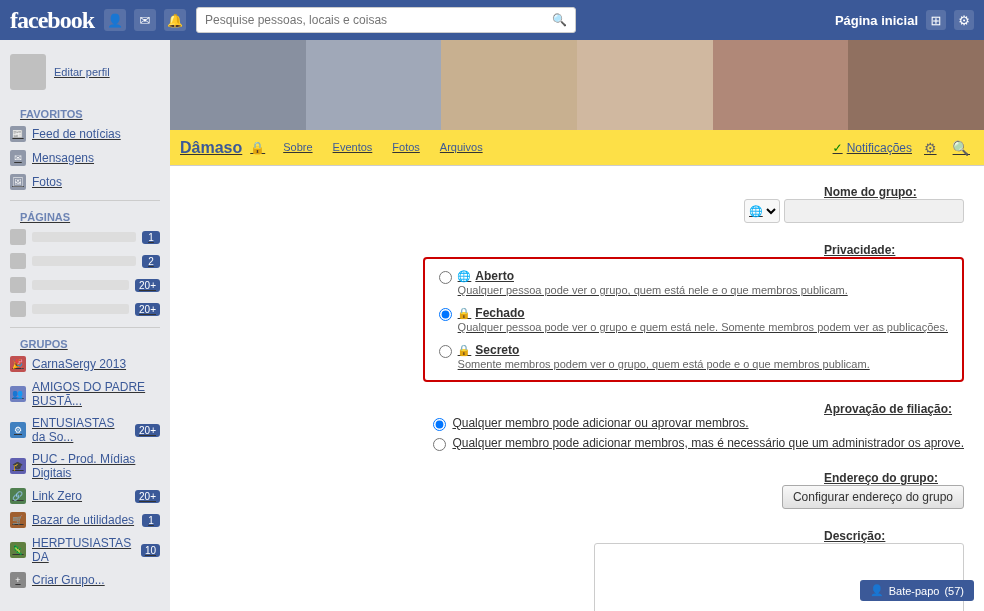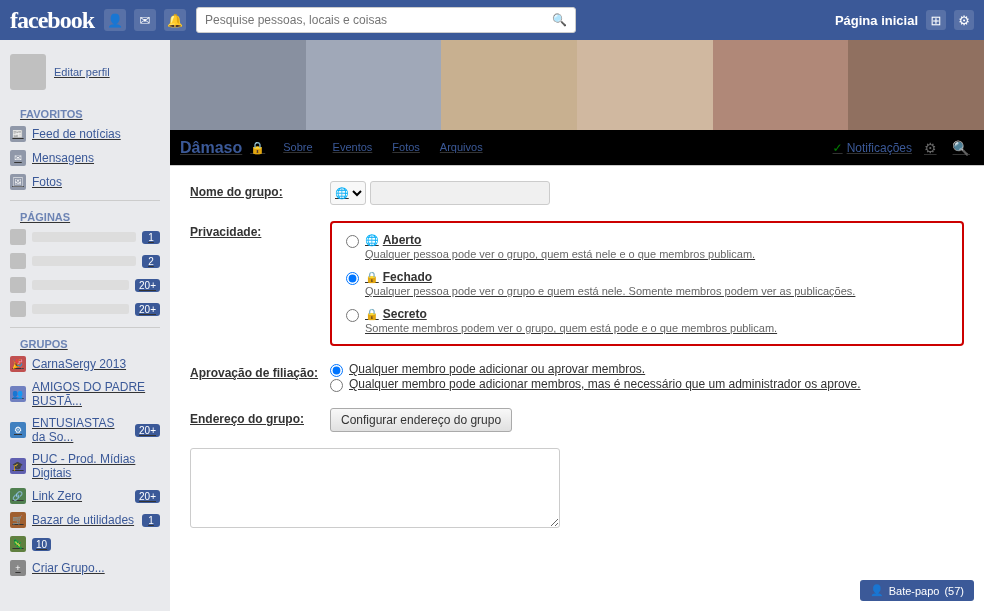"Dâmaso" .profile-tabs { background: #000000 -> #fde047 }
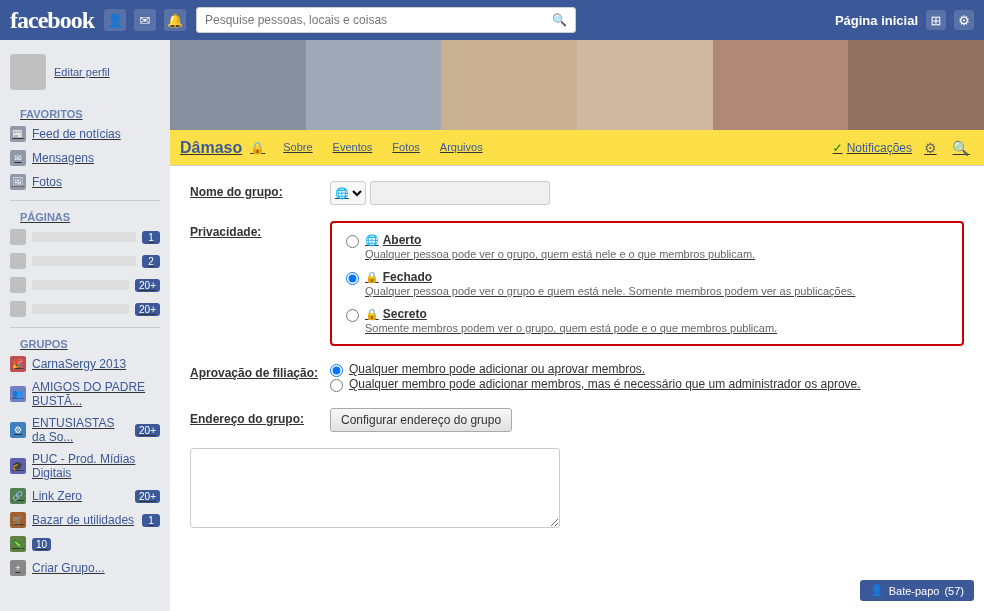"Nome do grupo:" .form-row { align-items: flex-start -> flex-end; flex-direction: none -> column }
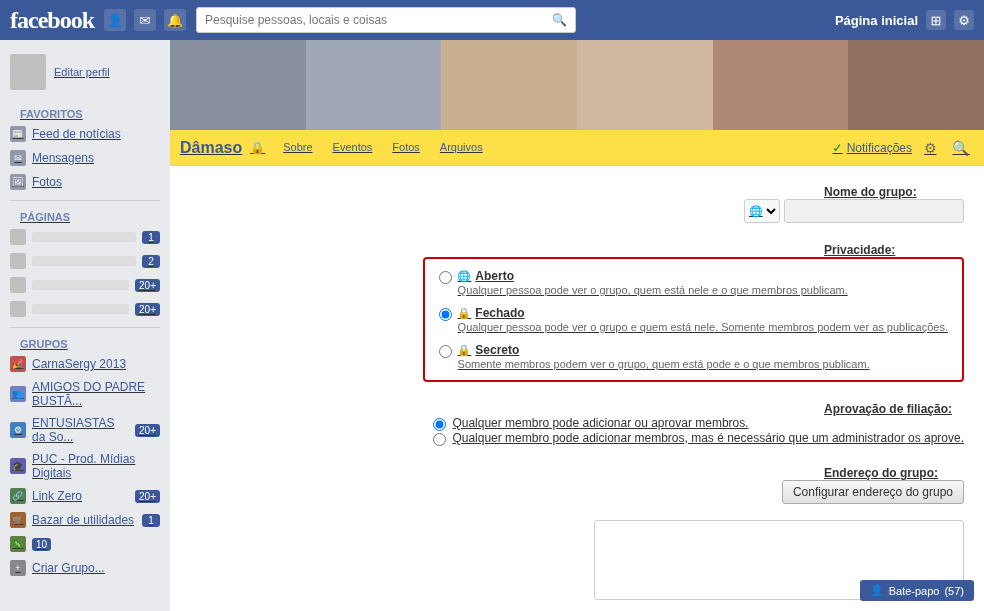"Qualquer membro pode adicionar ou" .approval-options { gap: none -> 5px }
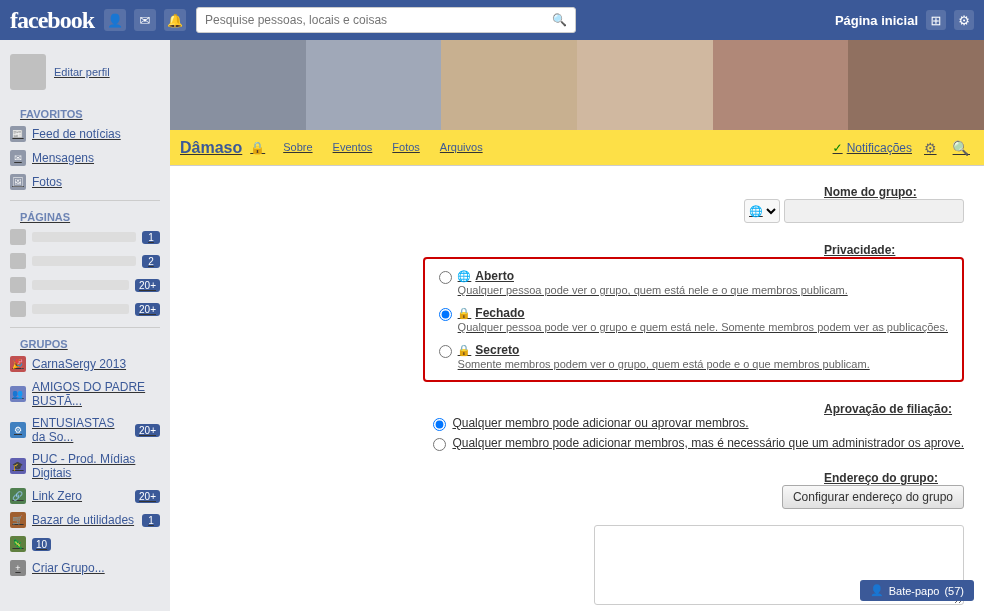"HERPTUSIASTAS DA" span.item-label { html: none -> <span>HERPTUSIASTAS DA</span> }
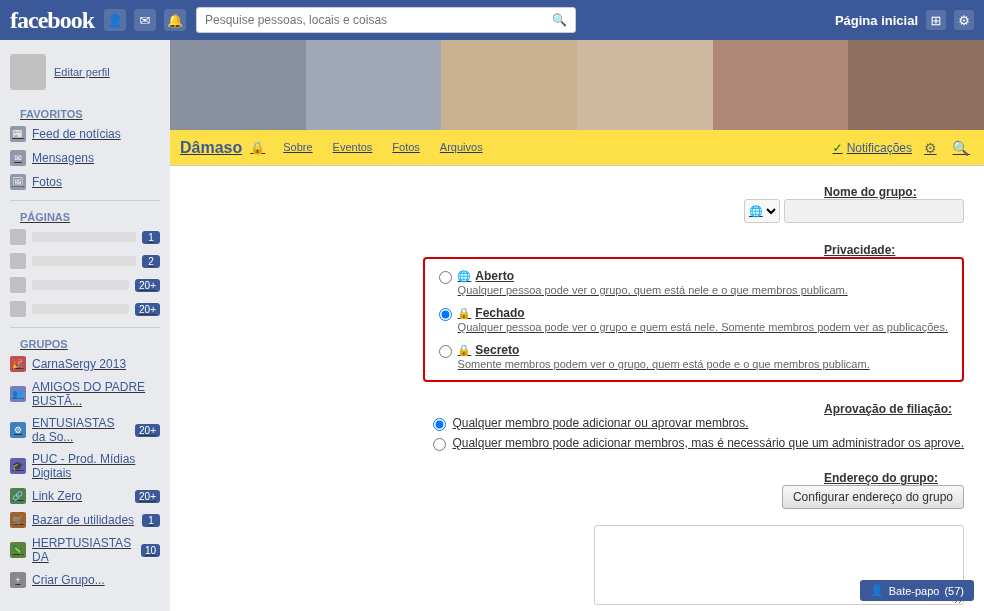"Descrição:" span.form-label { html: none -> <span>Descrição:</span> }
